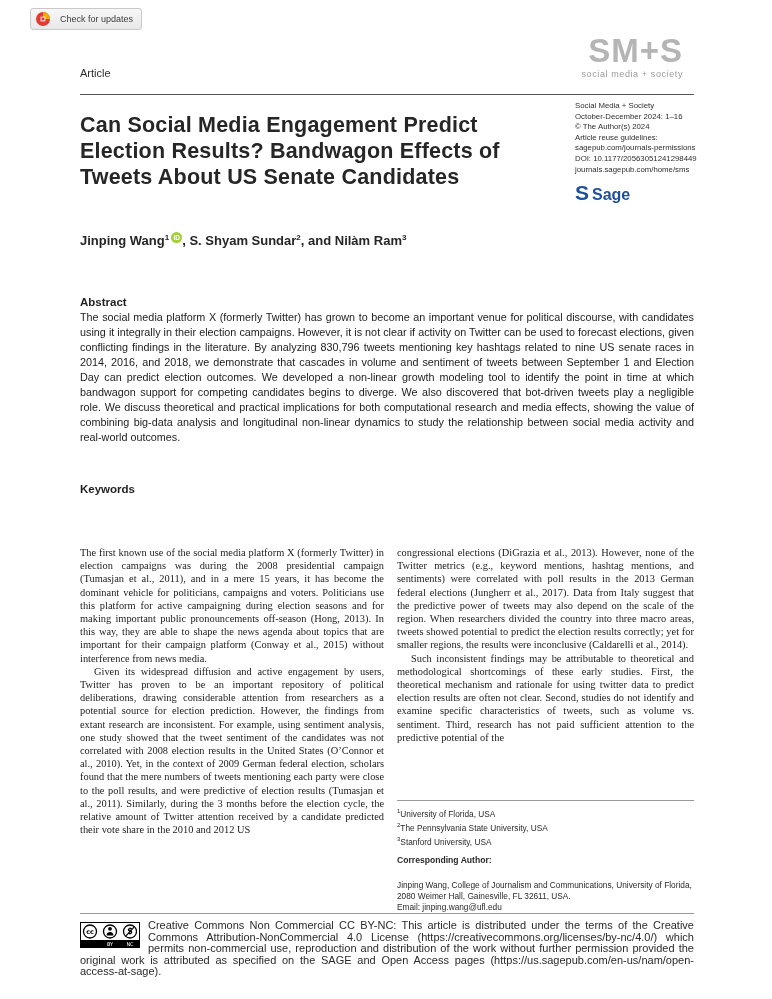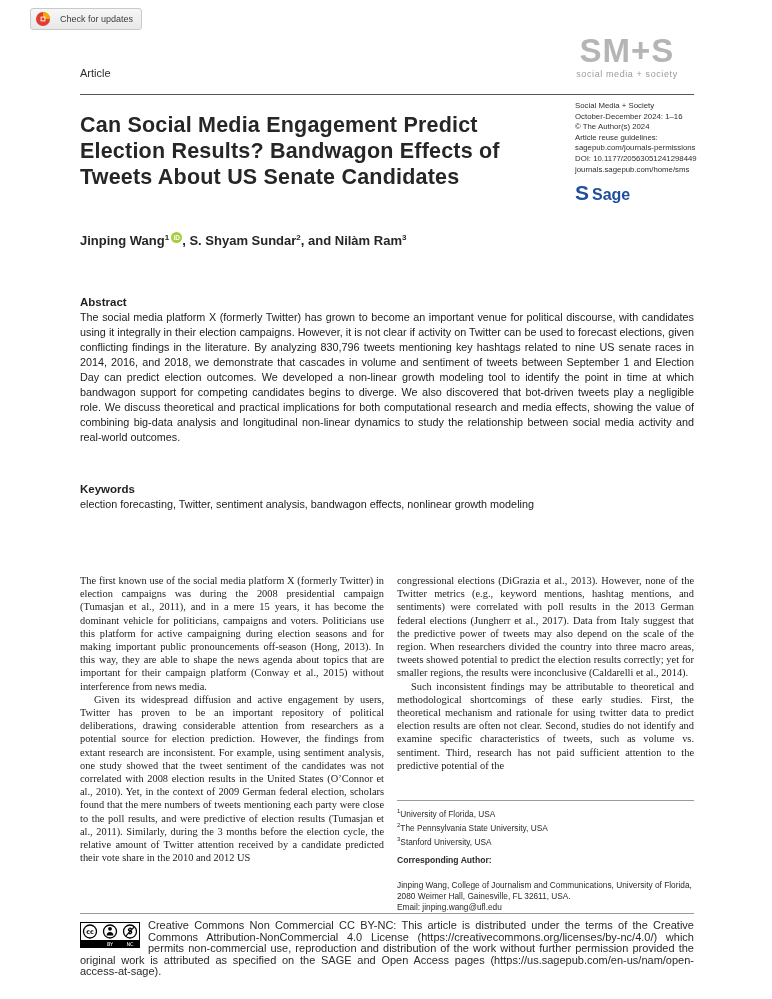"SM+S" .logo-block { text-align: center -> right }
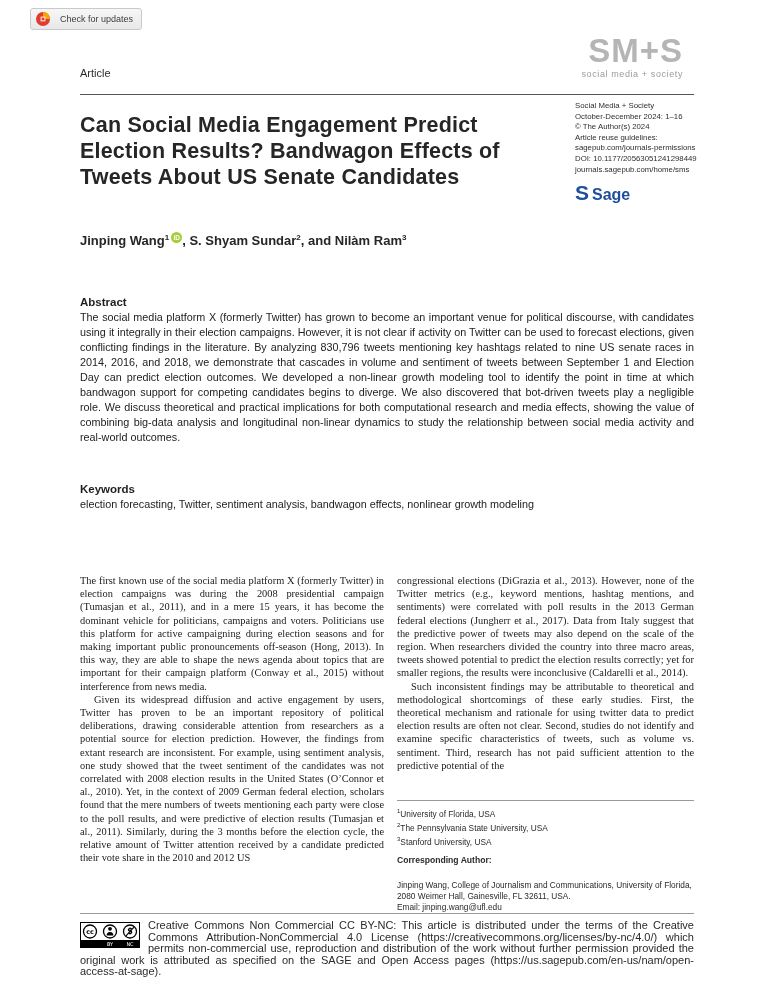"election forecasting, Twitter, sentiment" div.keywords-text { html: <div>election forecasting, Twitter, sentiment analysis, bandwagon effects, nonlinear growth modeling</div> -> none }
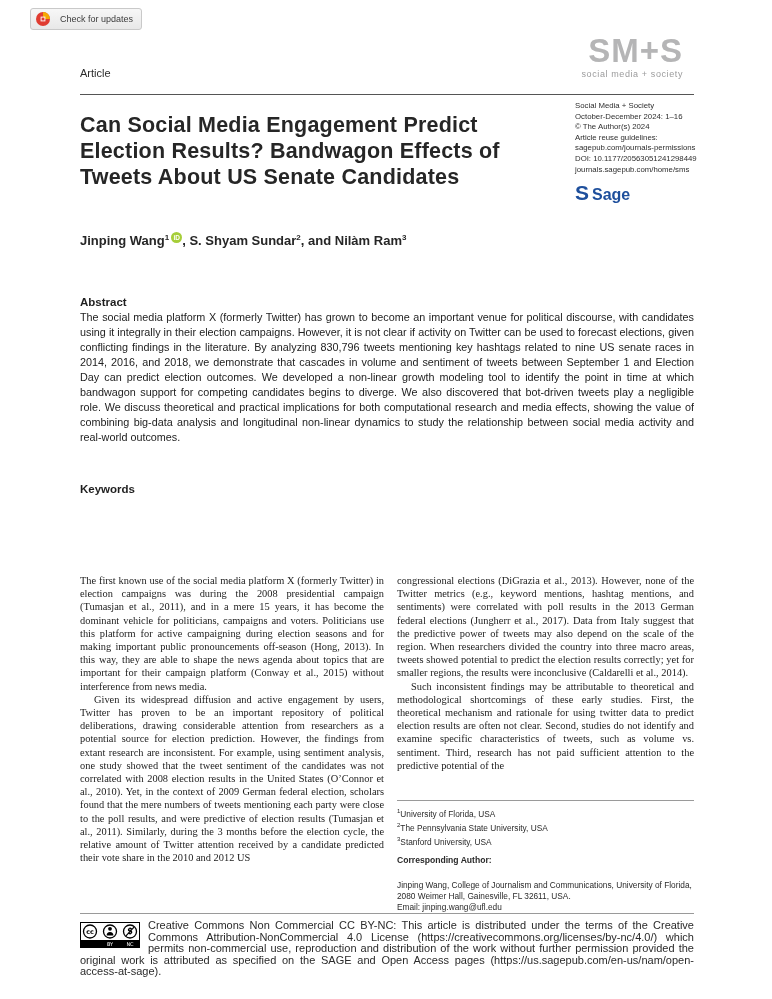"The first known use of" .columns { margin-top: 28px -> none }
